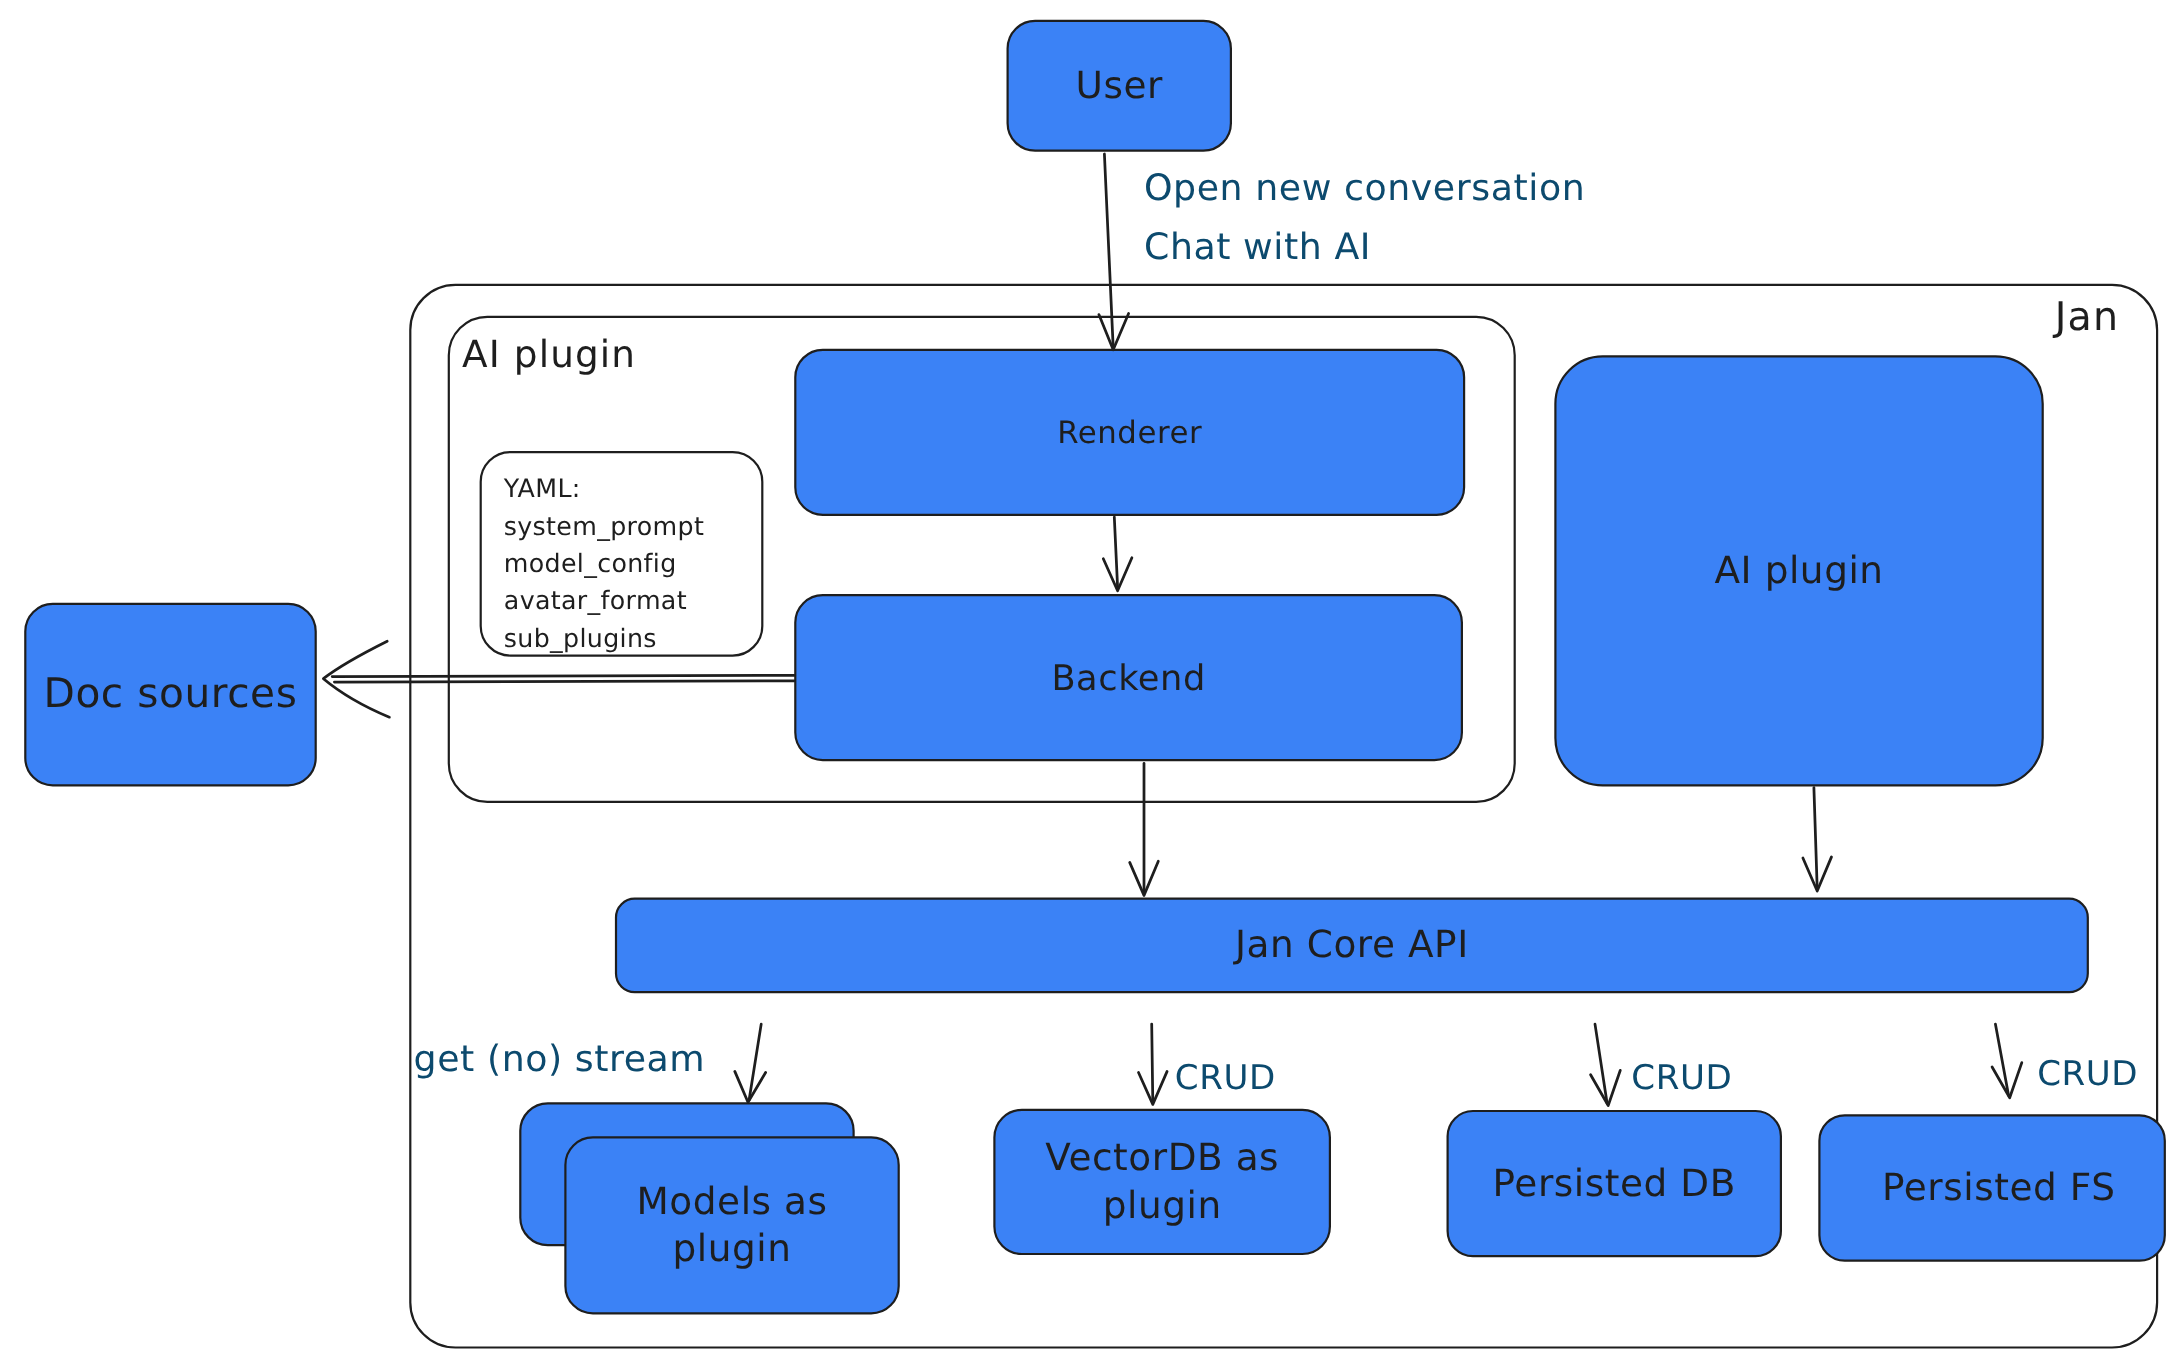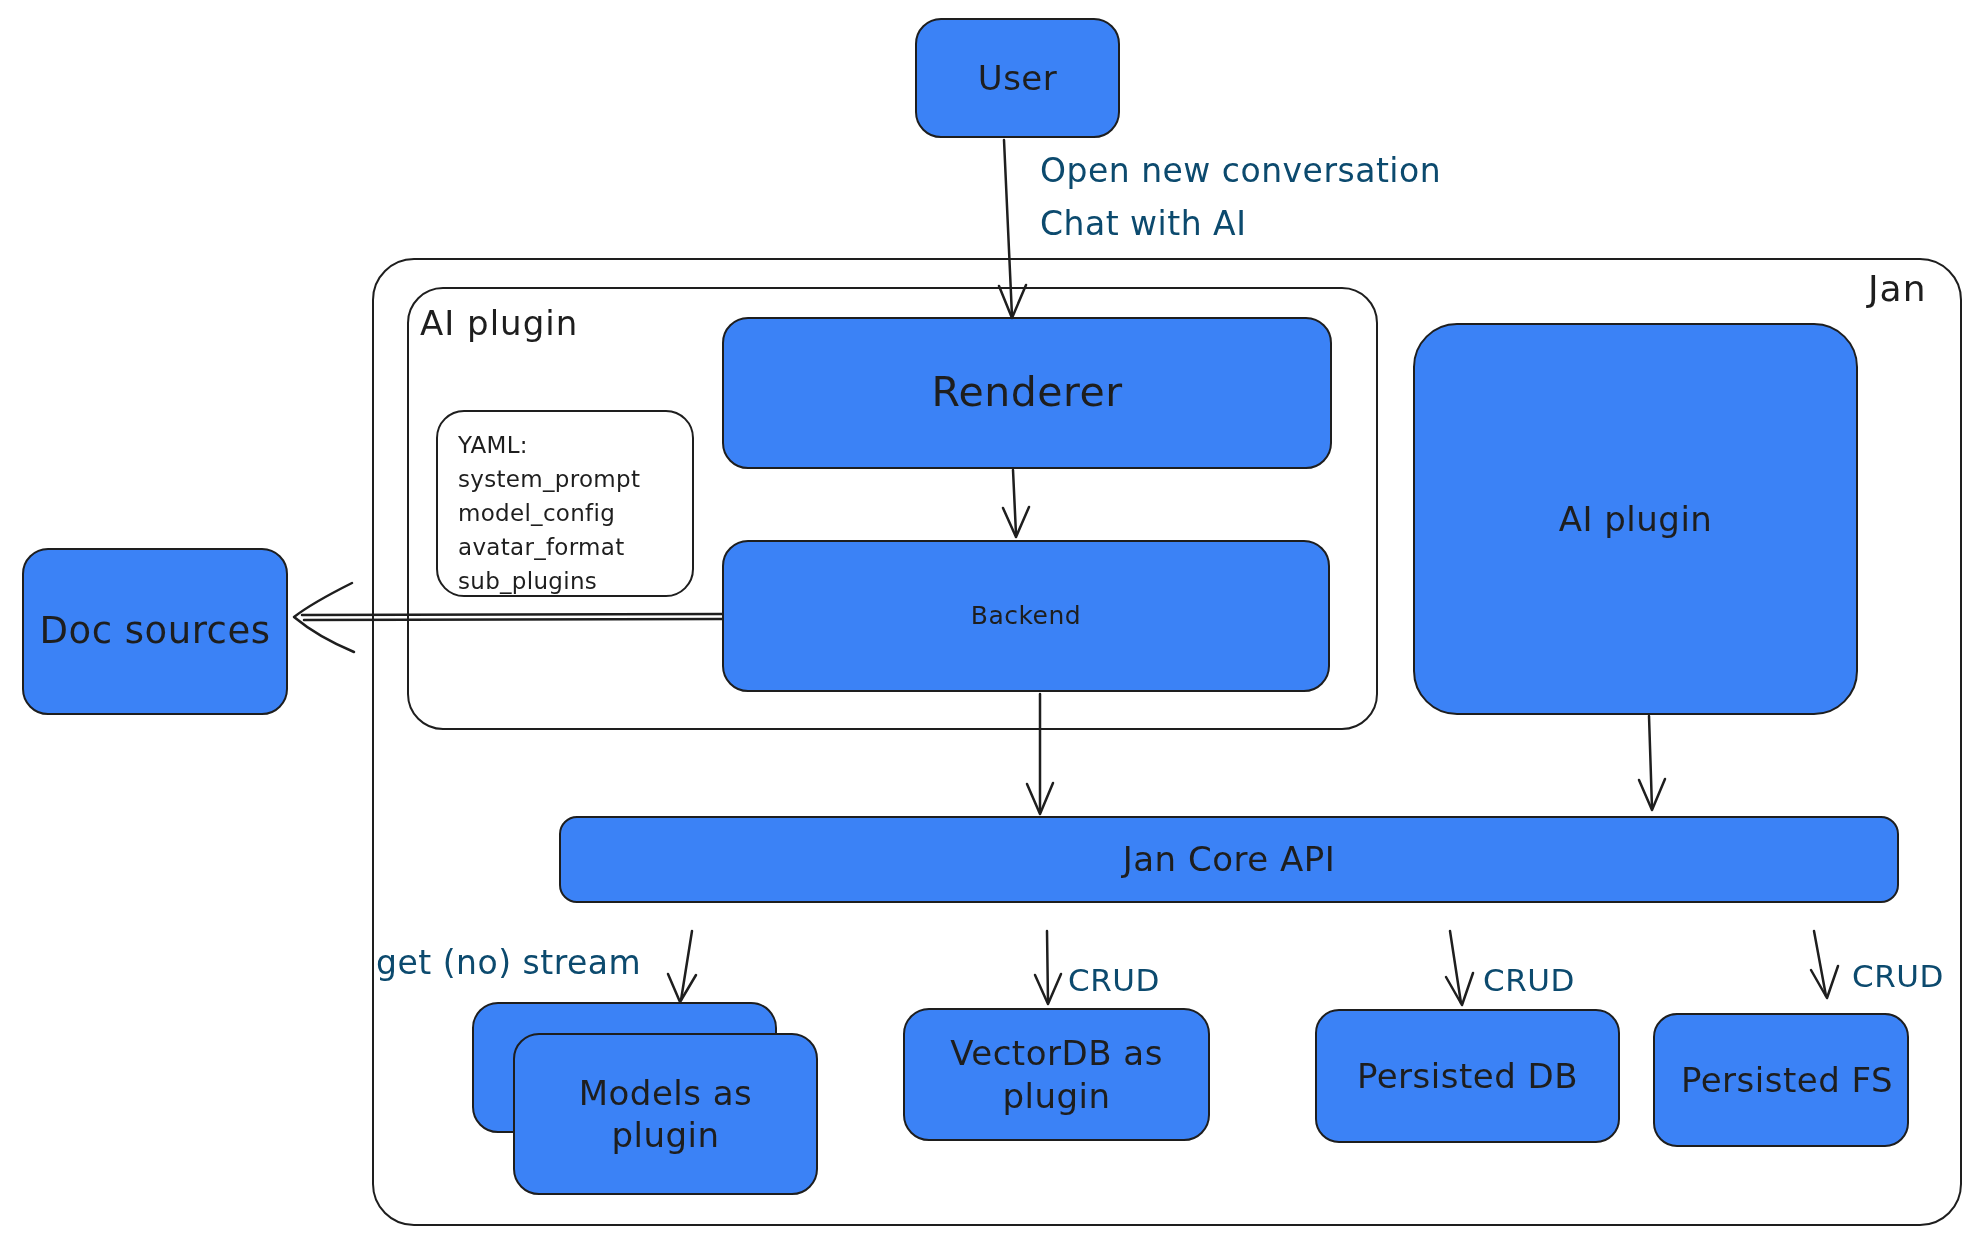"Renderer" span.lbl { font-size: 41px -> 28px }
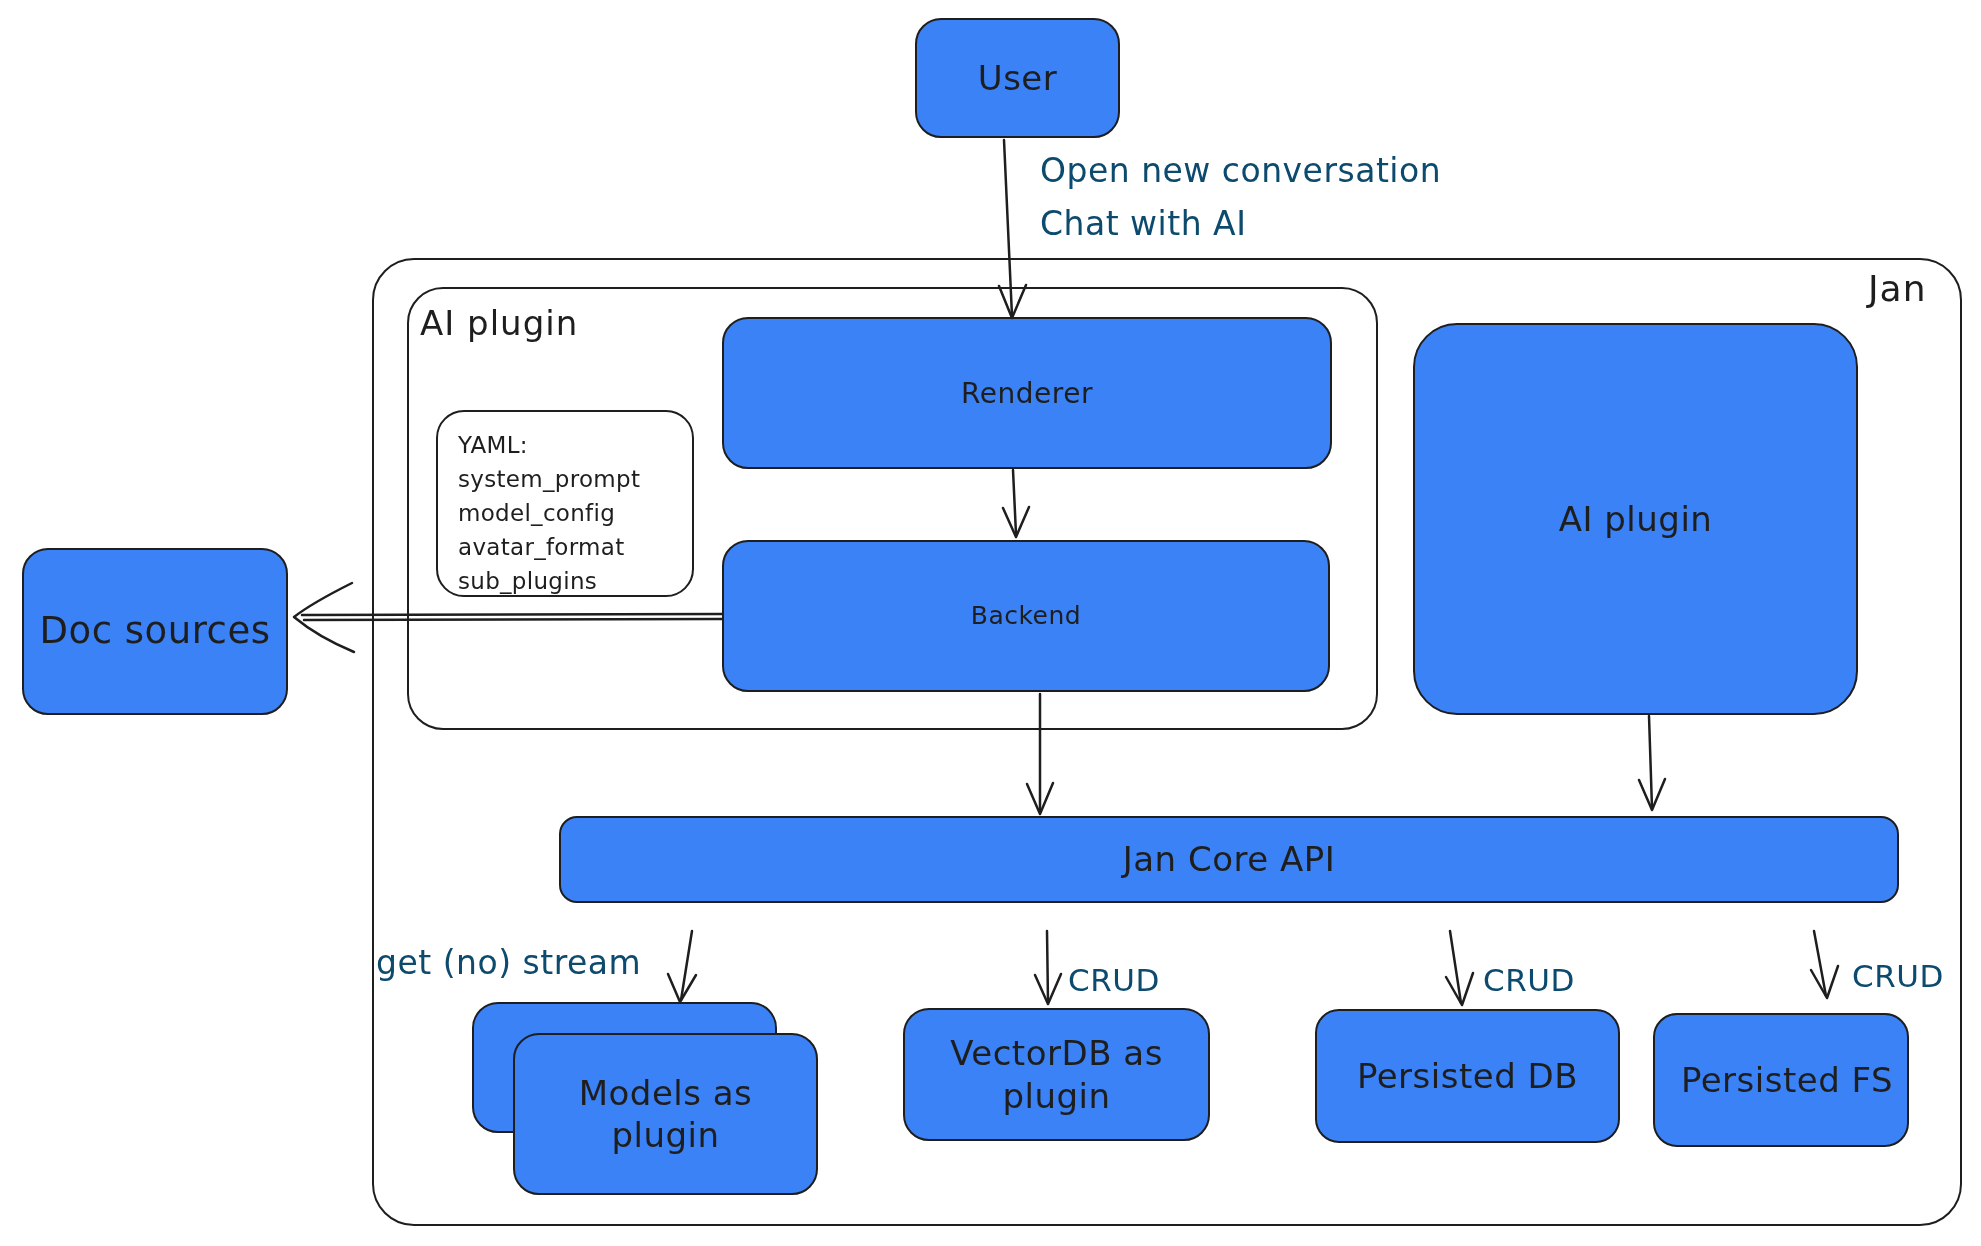"Backend" span.lbl { font-size: 25px -> 32px }
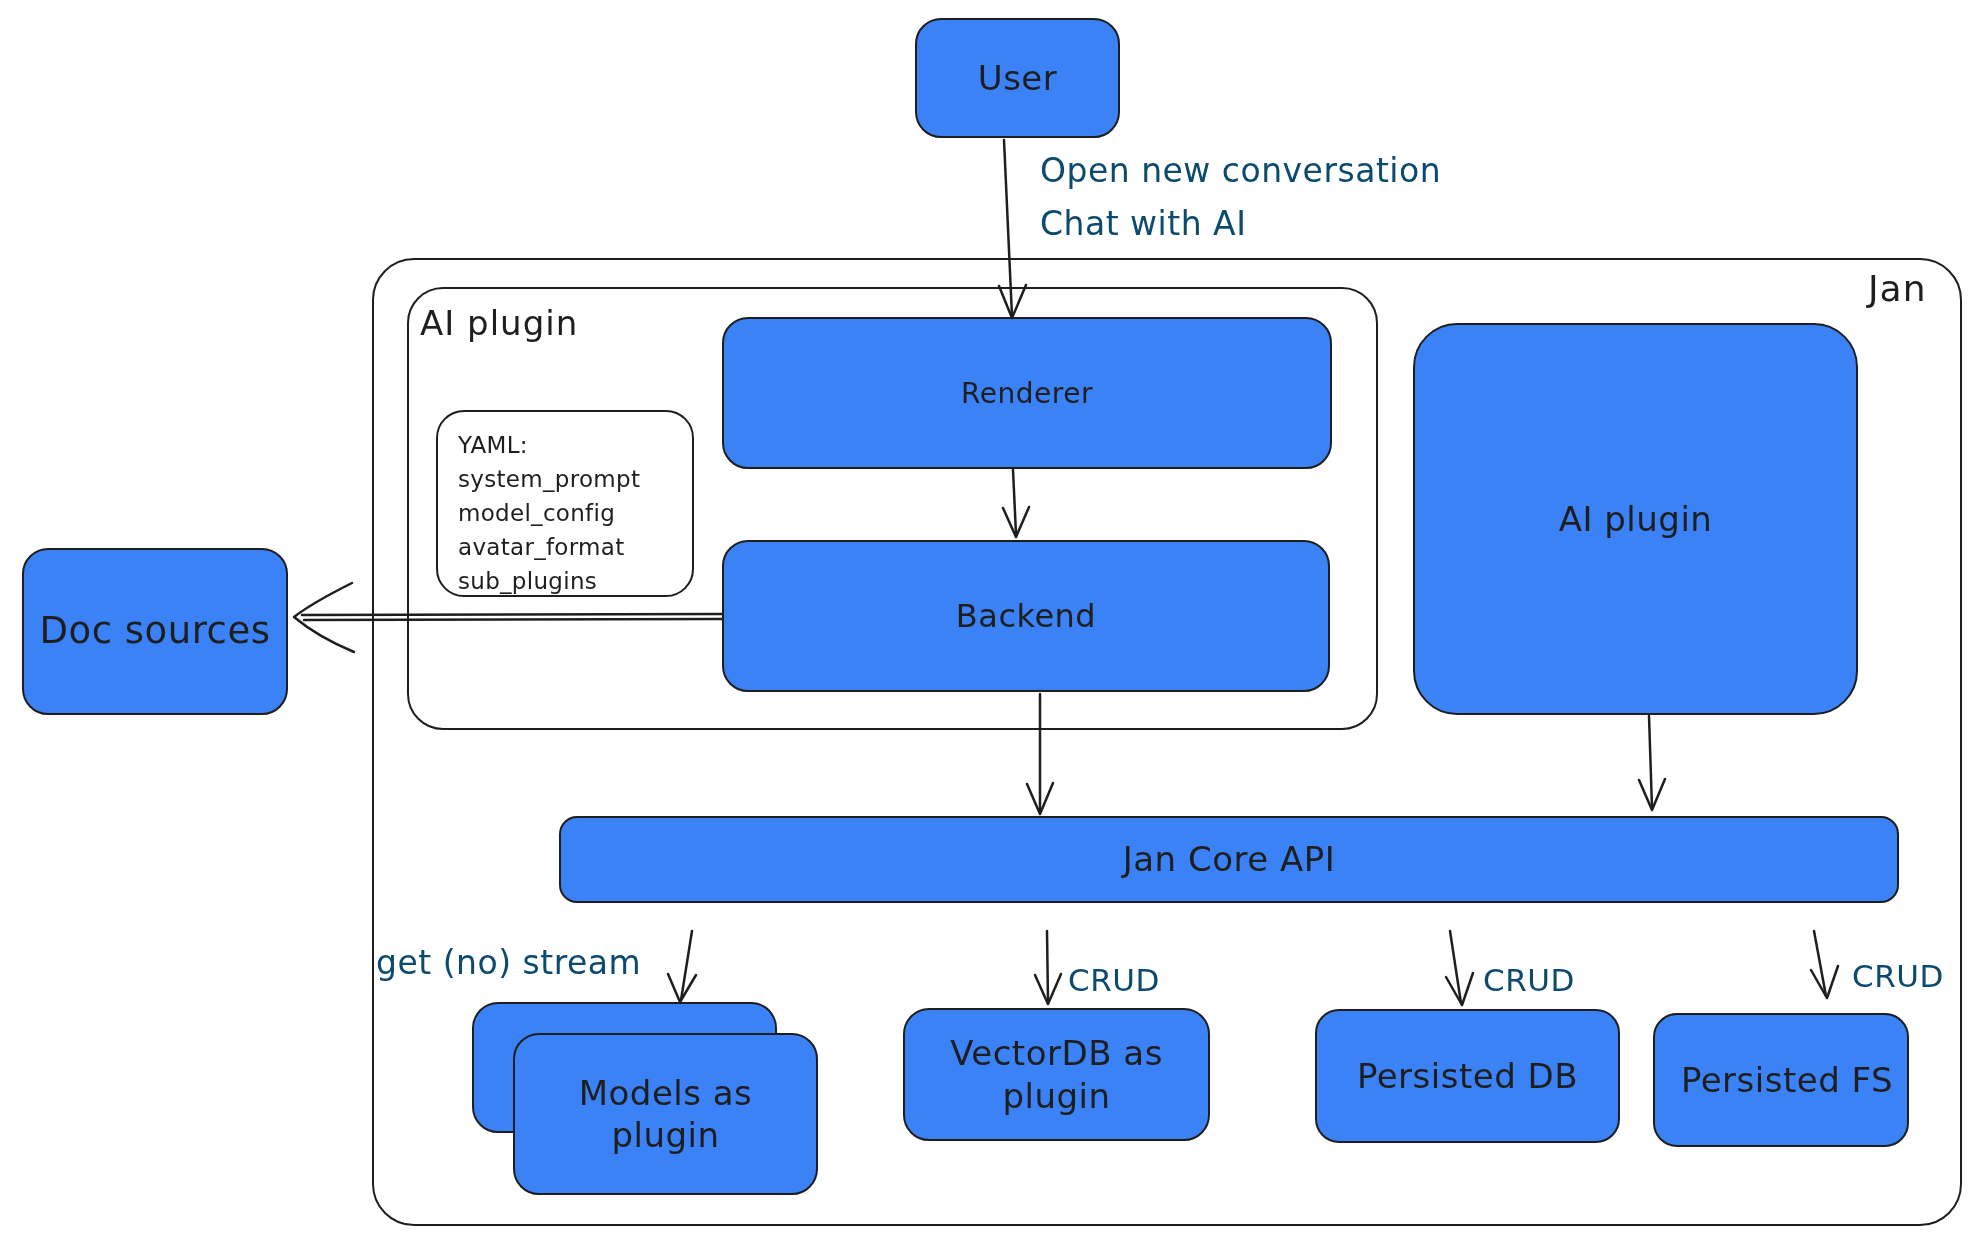"Persisted FS" div.box { width: 256px -> 316px }
